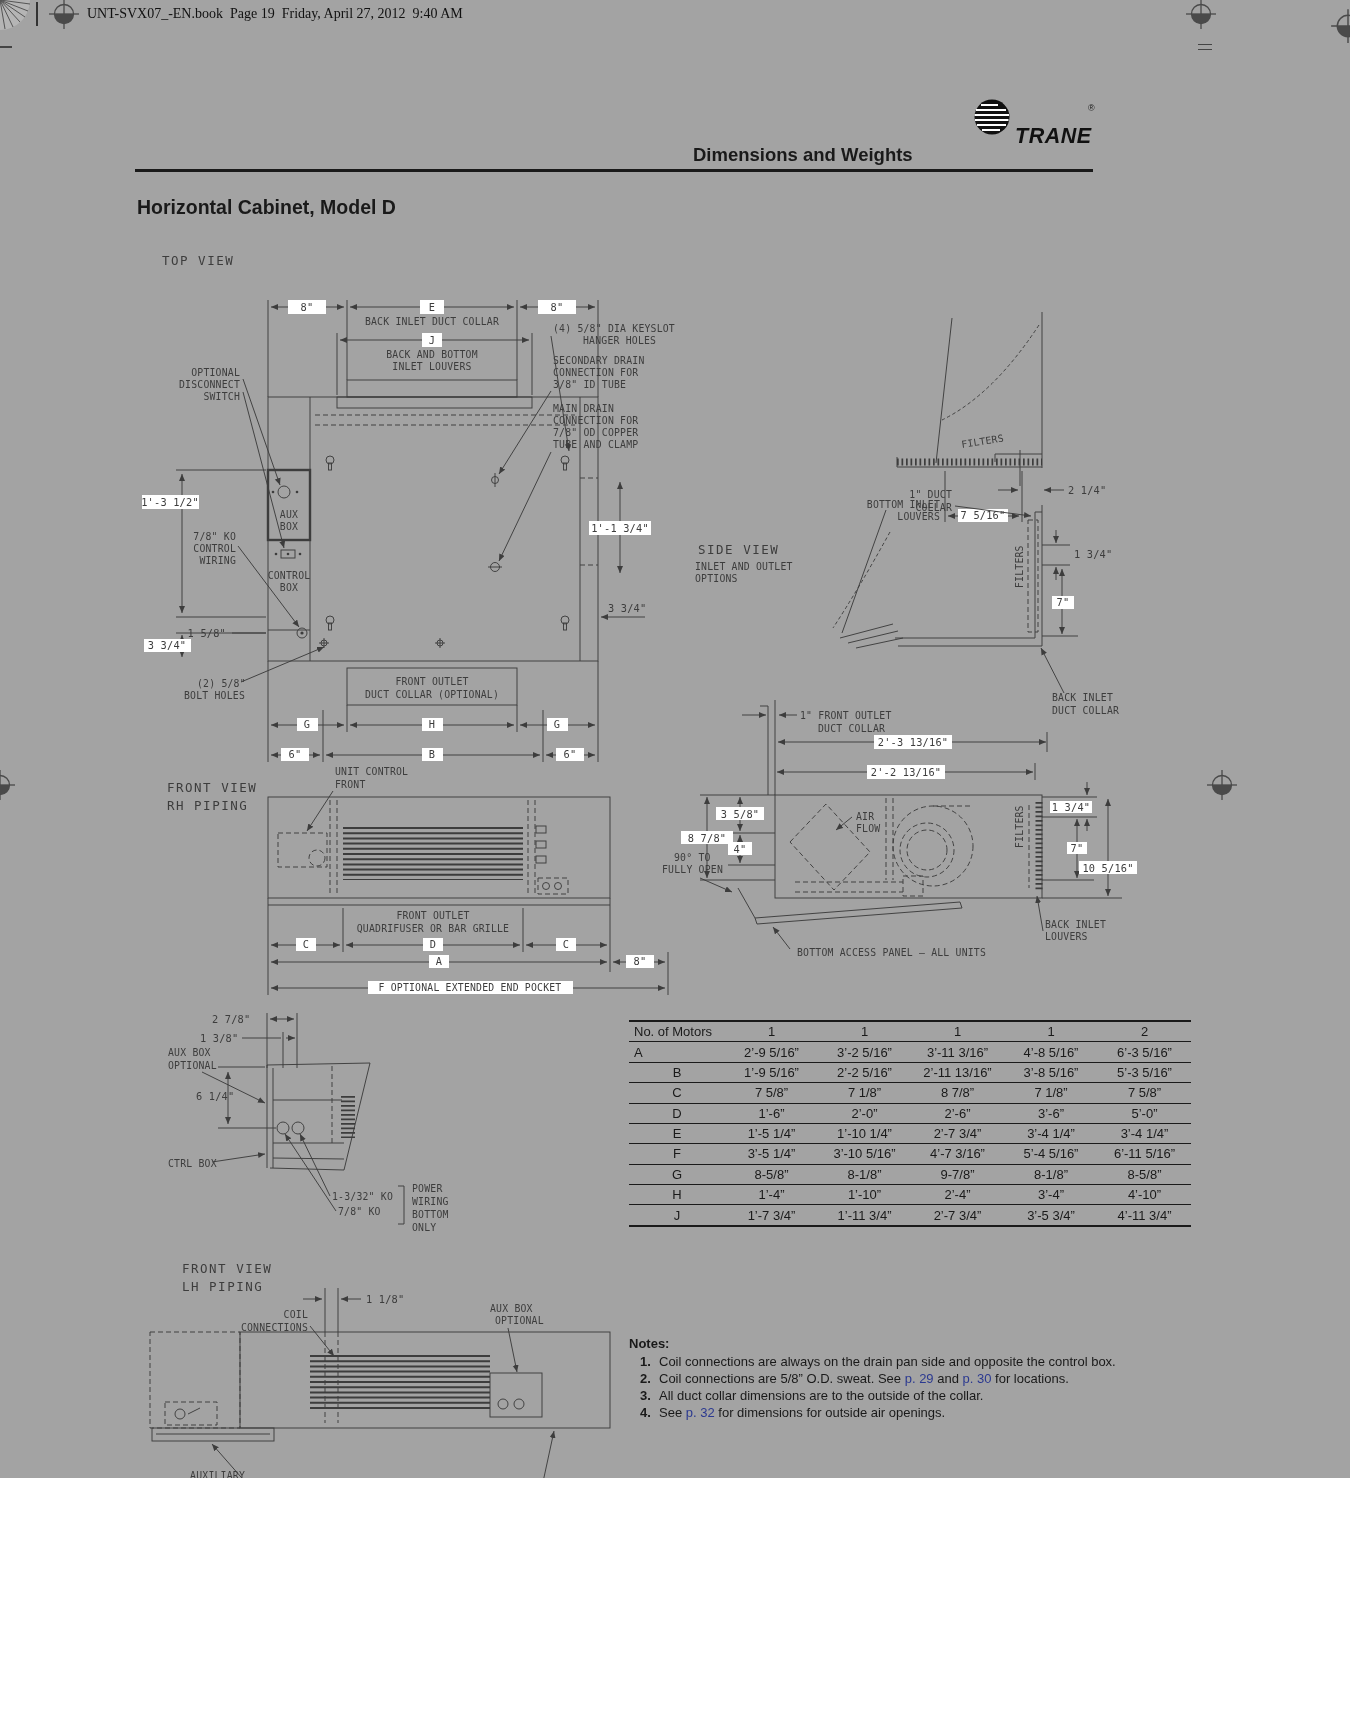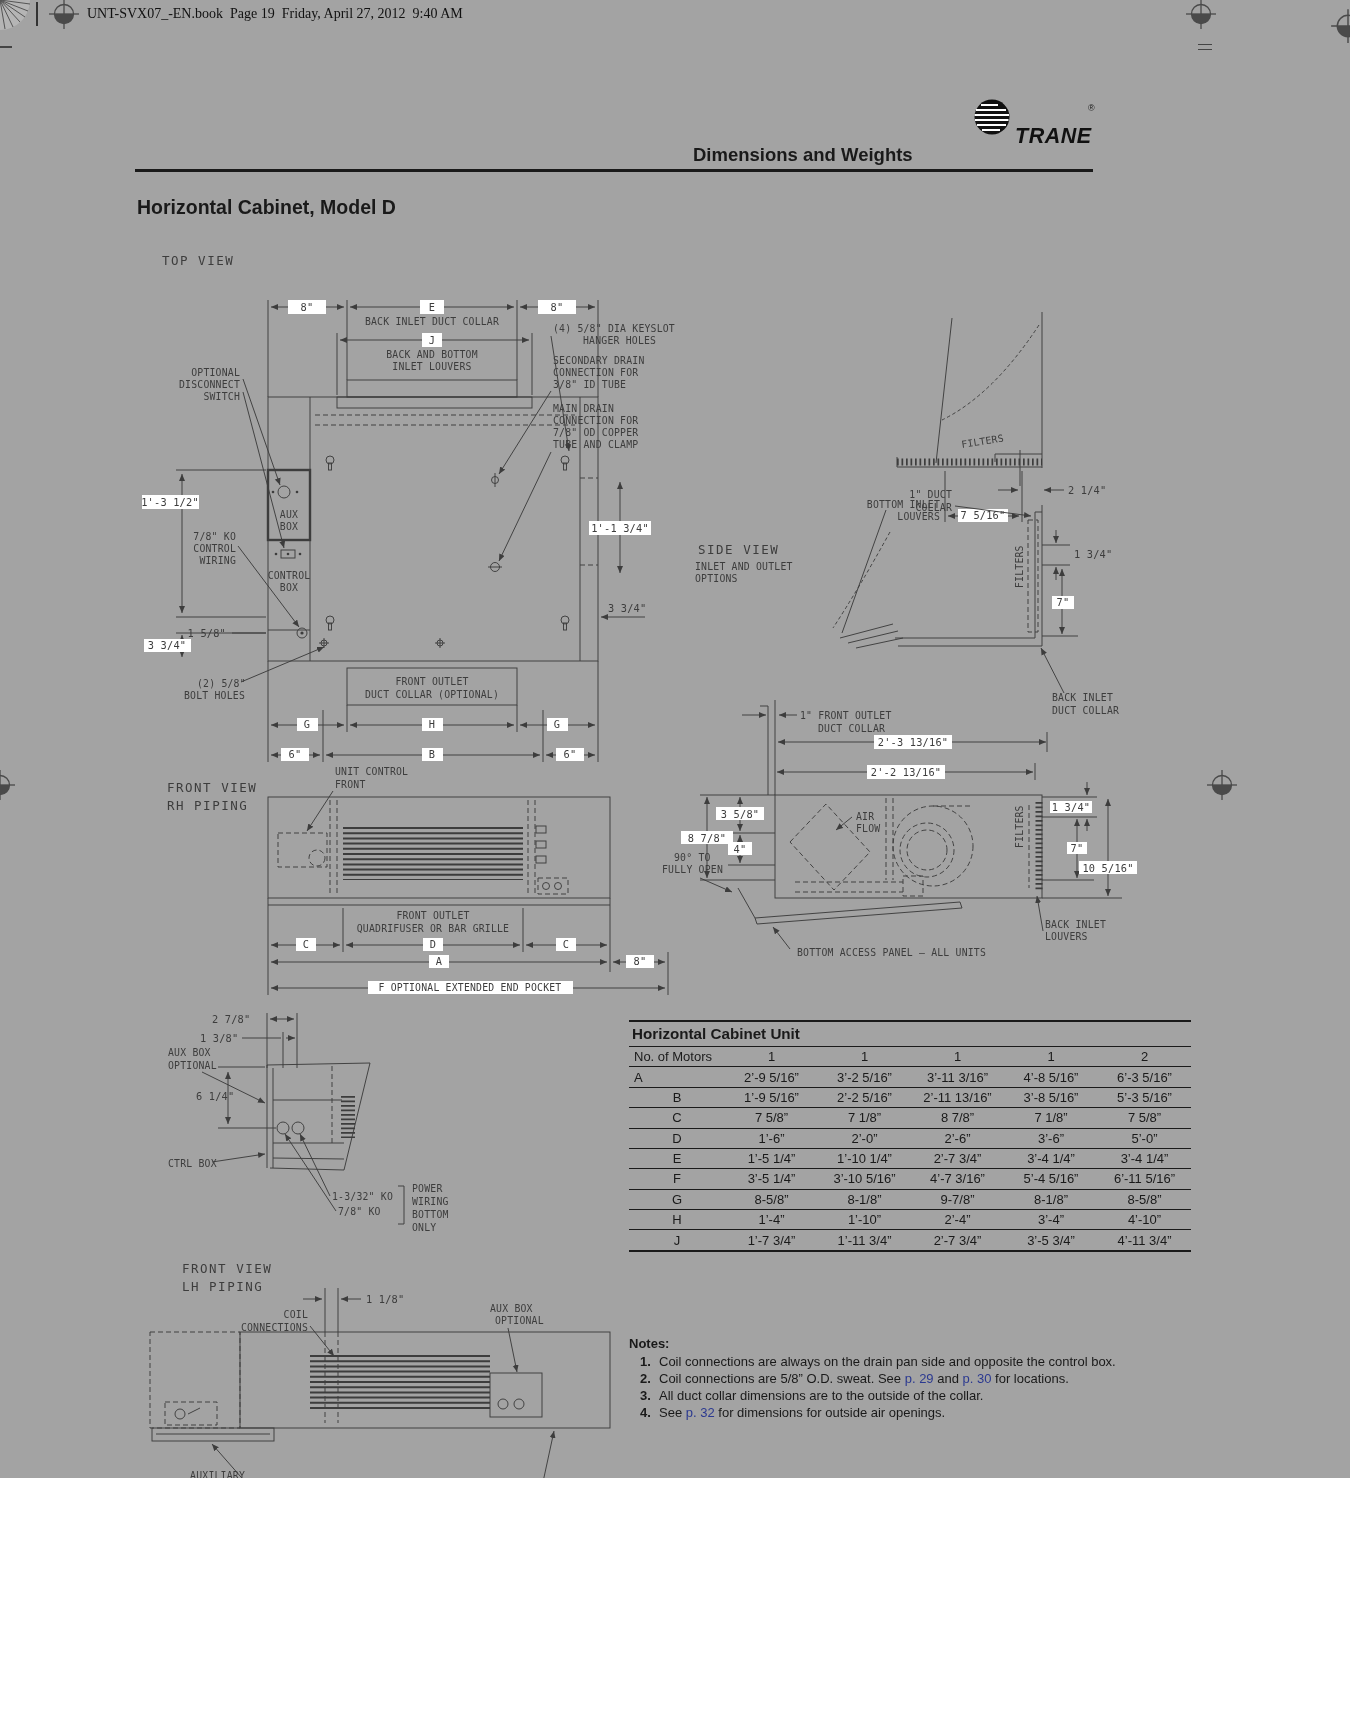"Horizontal Cabinet Unit" tr.ttl { html: <tr> <th>Horizontal Cabinet Unit</th> </tr> -> none }
